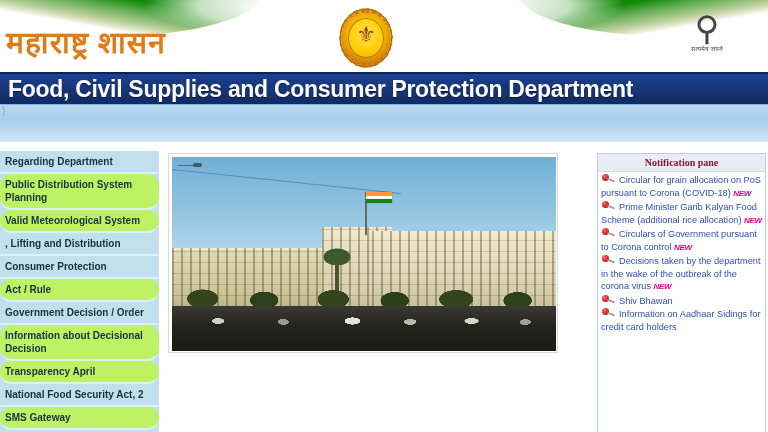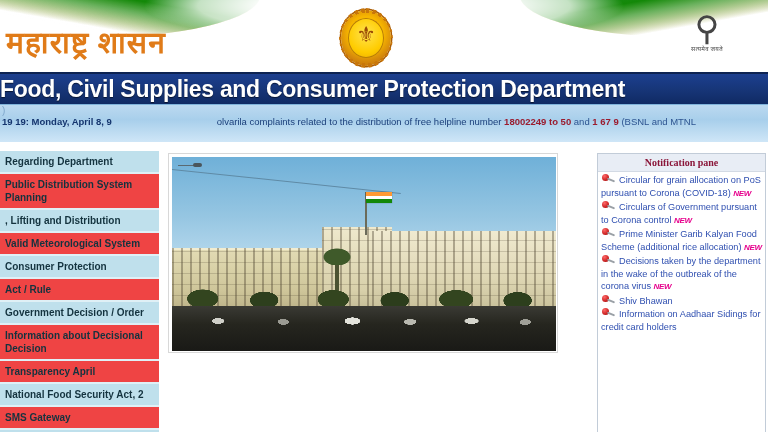"Food, Civil Supplies and Consumer" .title-bar h1 { padding-left: none -> 8px }
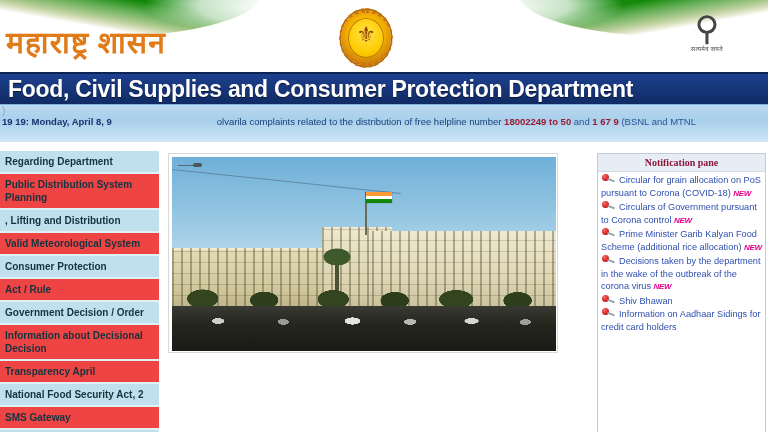"19 19: Monday, April 8," div.ticker-row { html: <div> <span>19 19: Monday, April 8, 9</span> <span></span> <span><span>olvarila complaints related to the distribution of free helpline number </span><b>18002249 to 50</b><span> and </span><span>1 67 9</span><span> (BSNL and MTNL</span></span> </div> -> none }
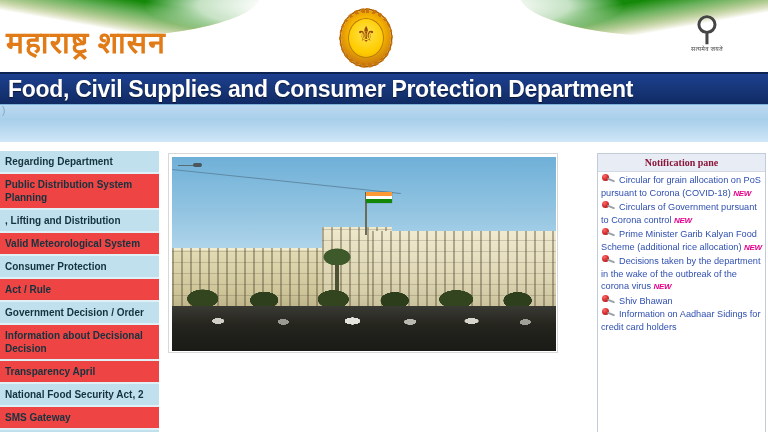"Public Distribution System Planning" .menu-item.alt { background: #ef4444 -> #bef264; border-radius: none -> 12px }
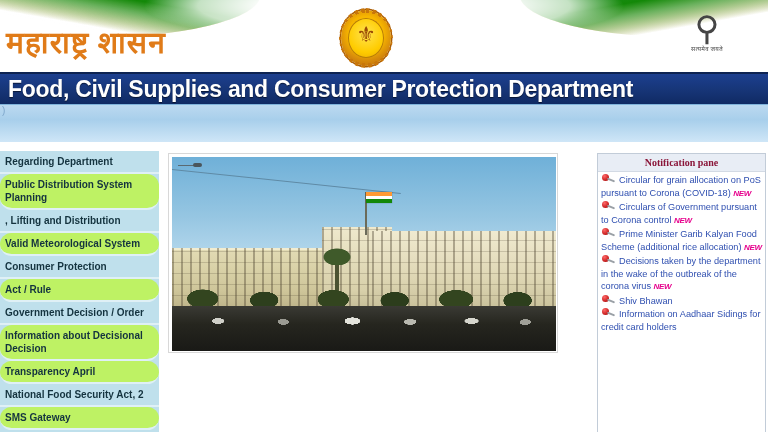"Circulars of Government pursuant to" div.notif-item { order: before "Prime Minister Garib Kalyan Food" -> after "Prime Minister Garib Kalyan Food" }
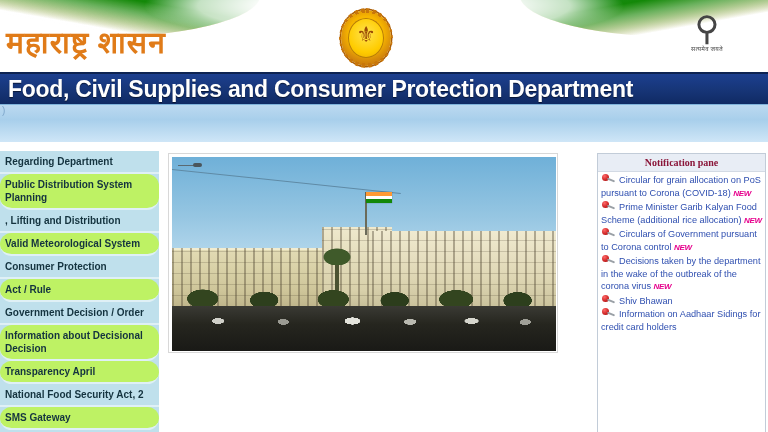", Lifting and Distribution" div.menu-item { order: before "Valid Meteorological System" -> after "Valid Meteorological System" }
